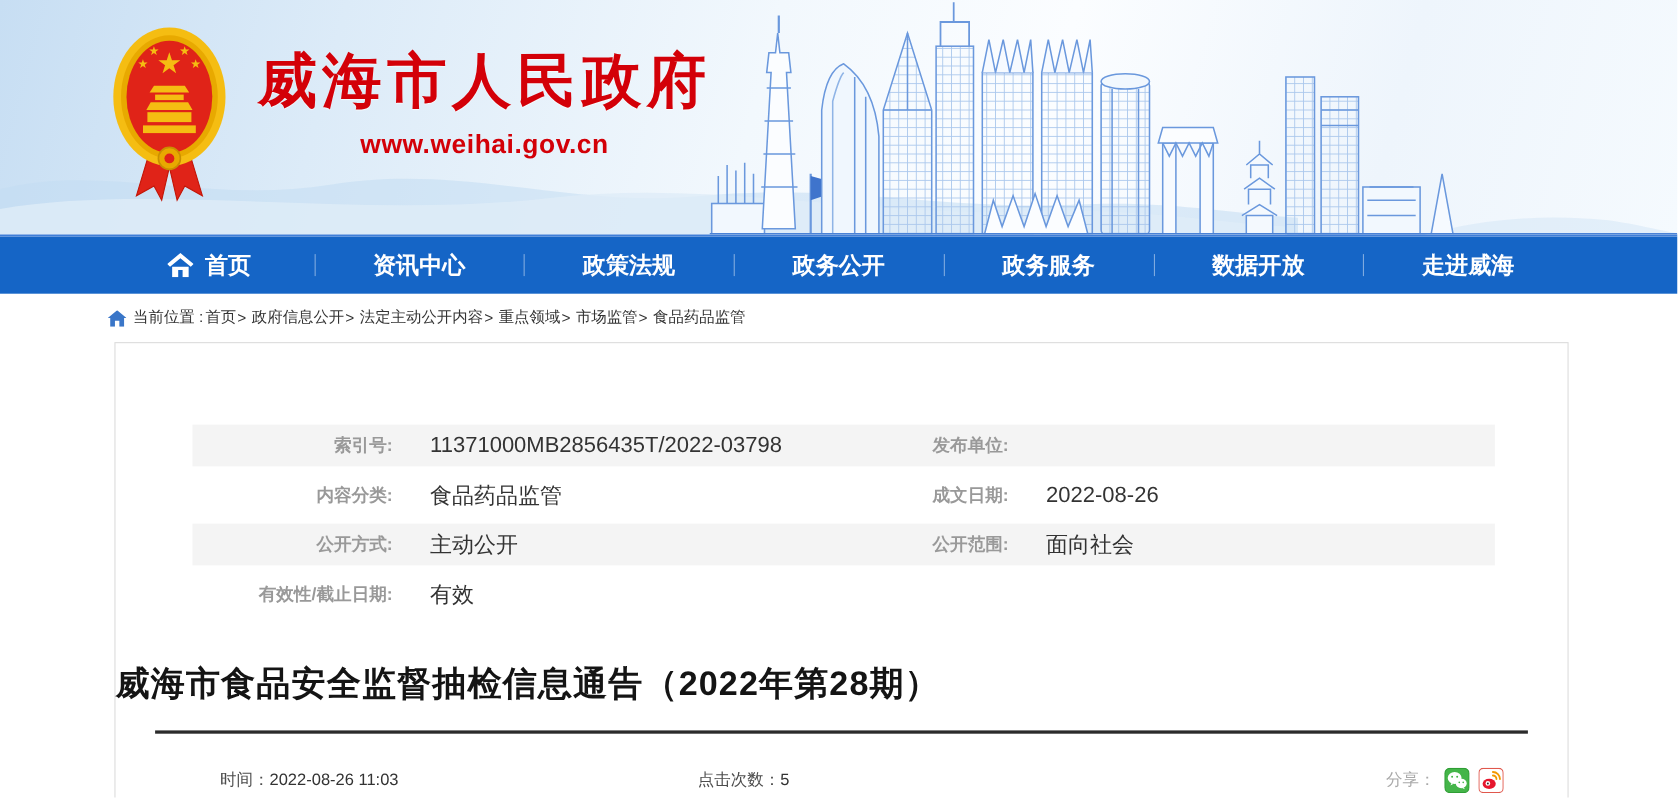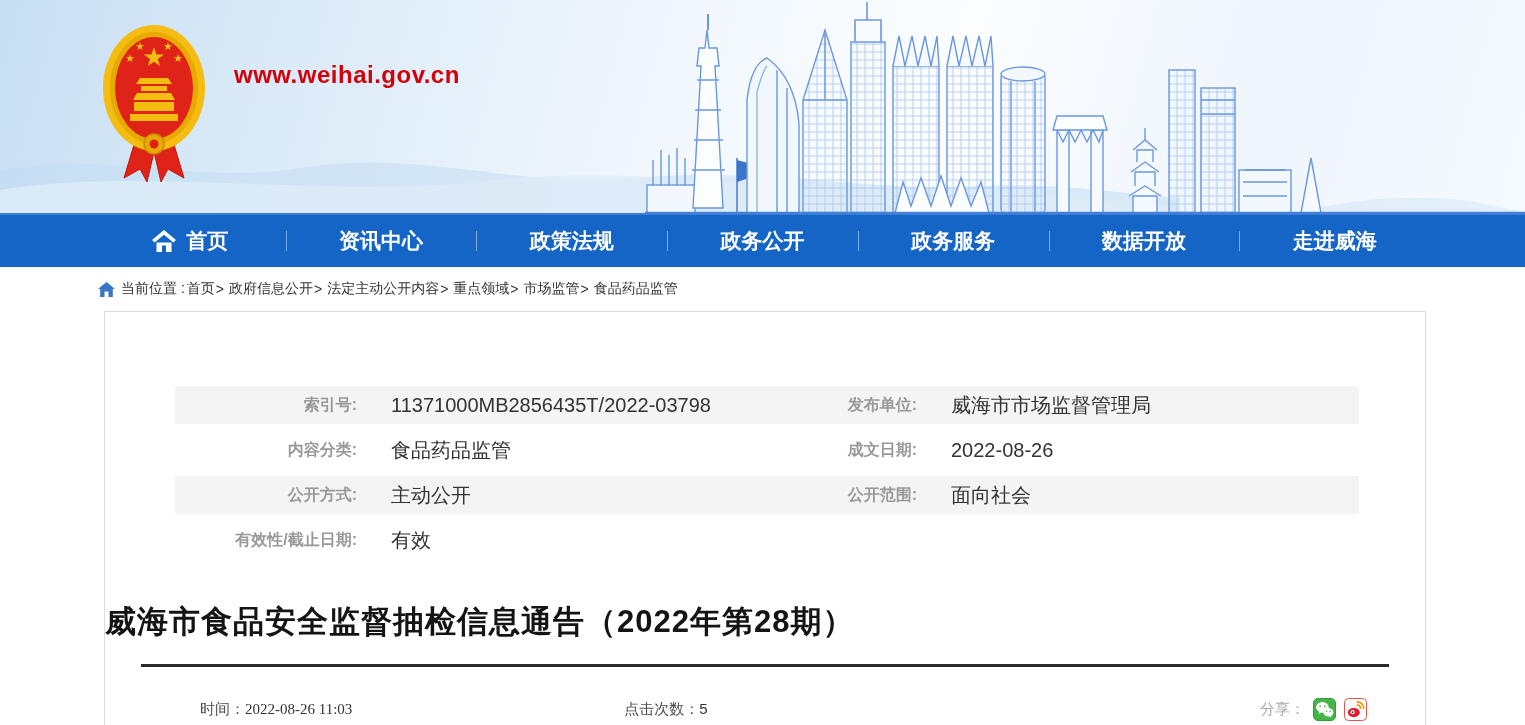"威海市人民政府" div.site-title { html: none -> <div>威海市人民政府</div> }
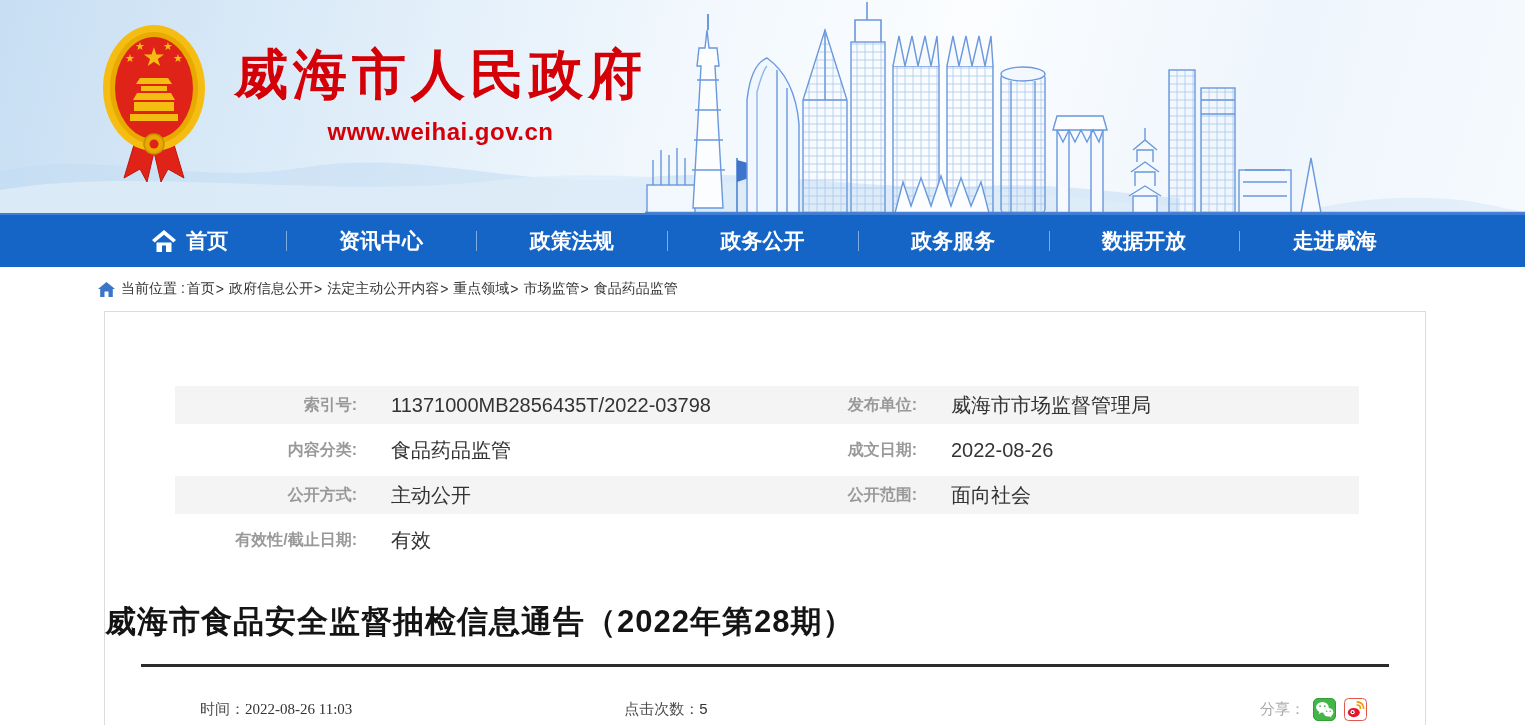"威海市市场监督管理局" span.info-value { html: <span>威海市市场监督管理局</span> -> none }
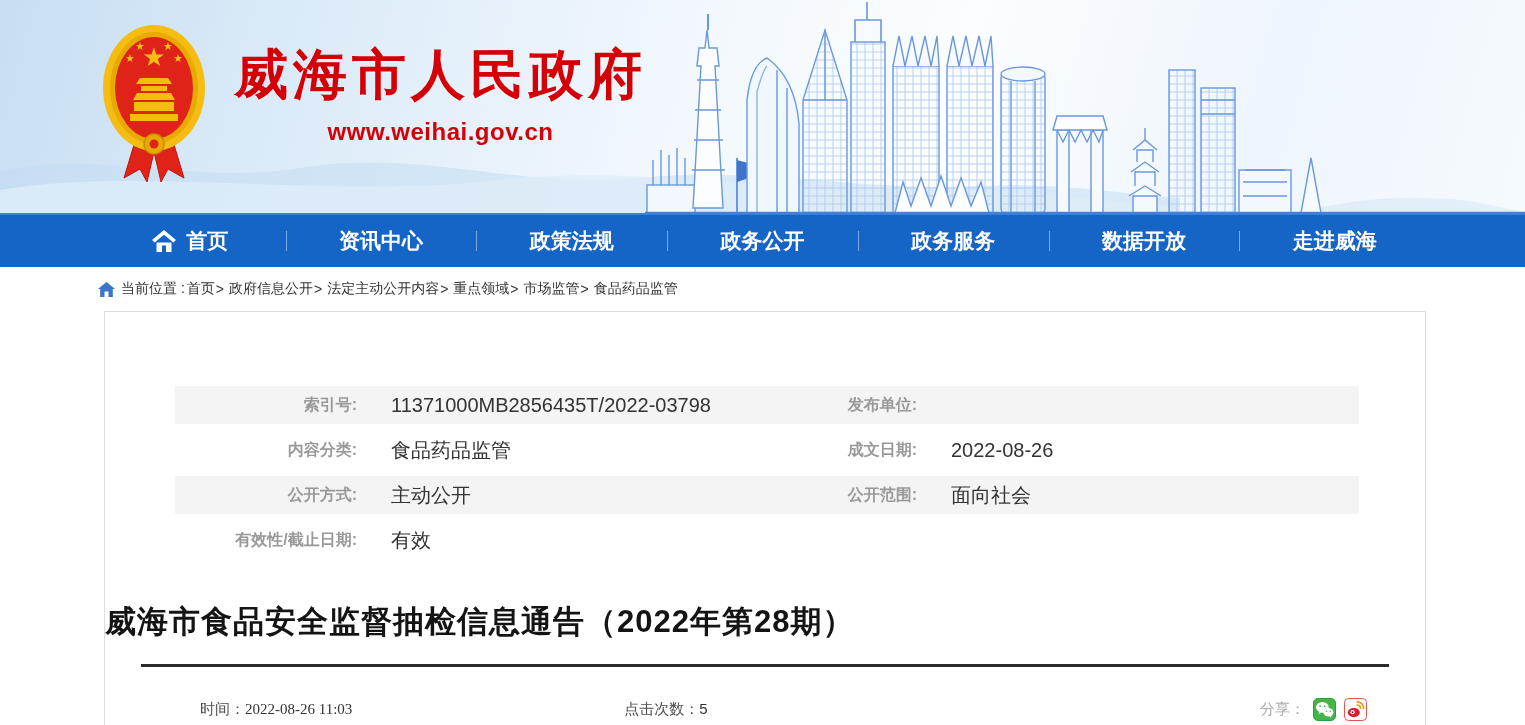"时间：2022-08-26 11:03" .meta-time { font-family: Liberation Serif, serif -> none }
